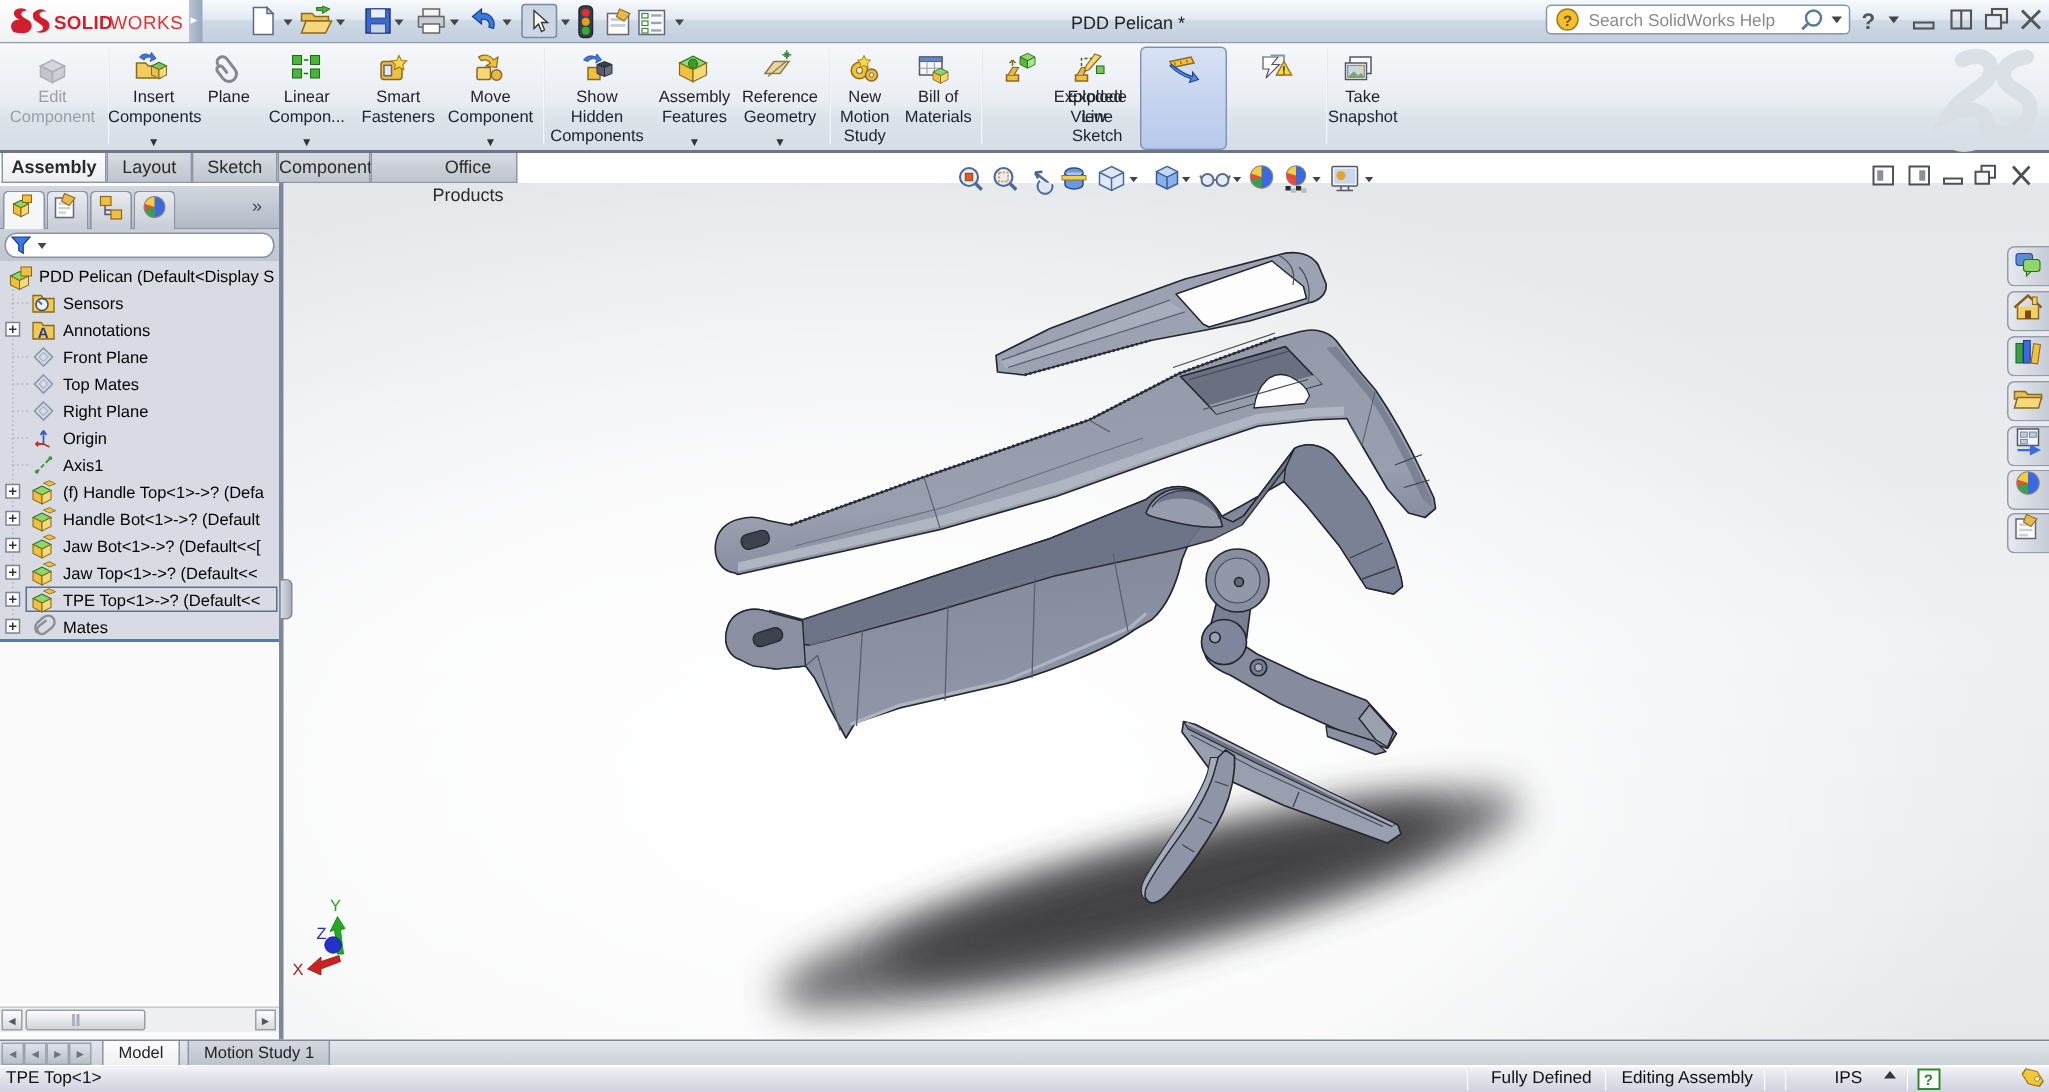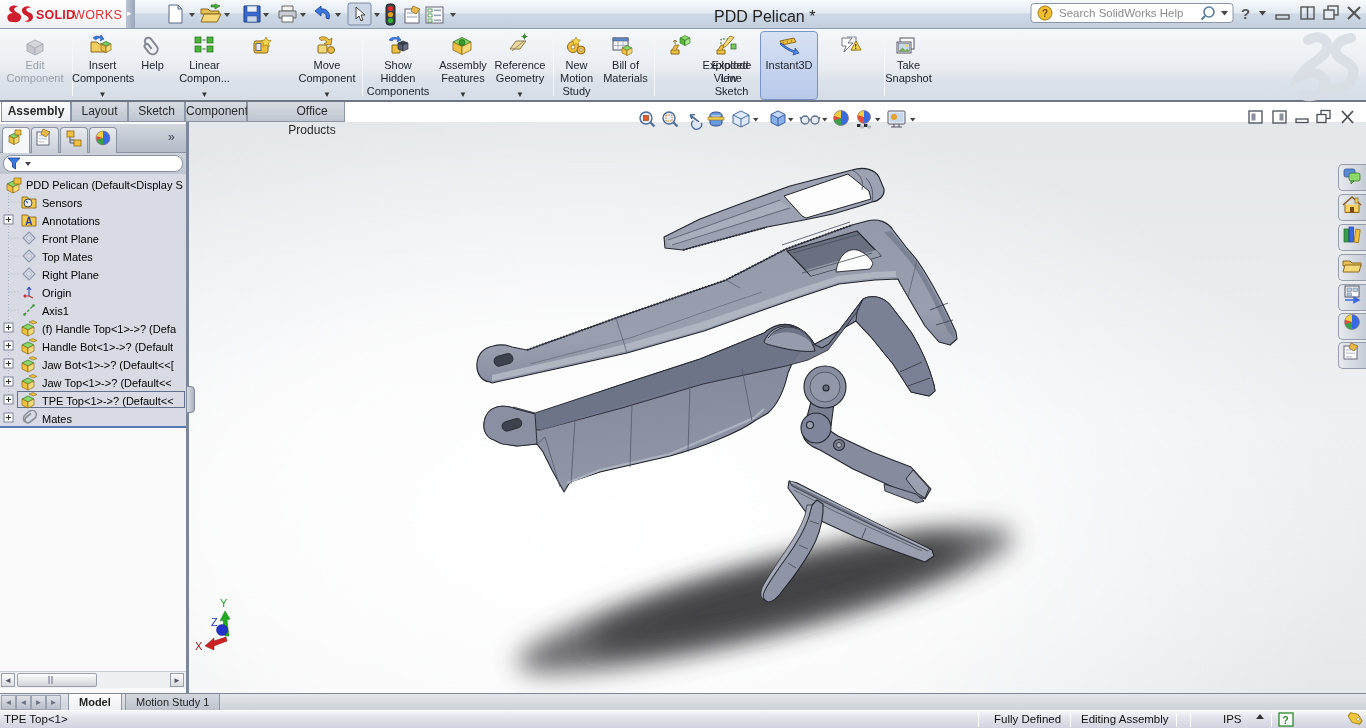"PDD Pelican *" .ttl { font-size: 16px -> 12px }
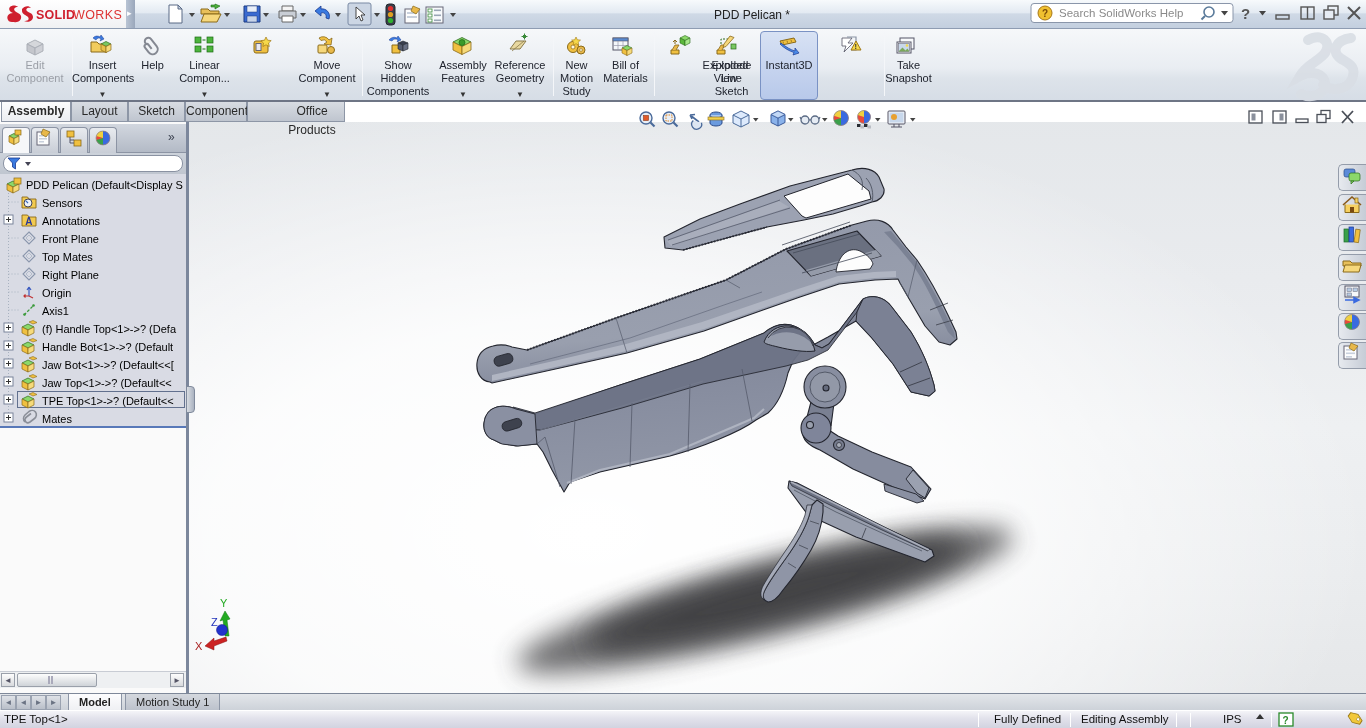"Help" div.lbl { text: Help -> Plane }
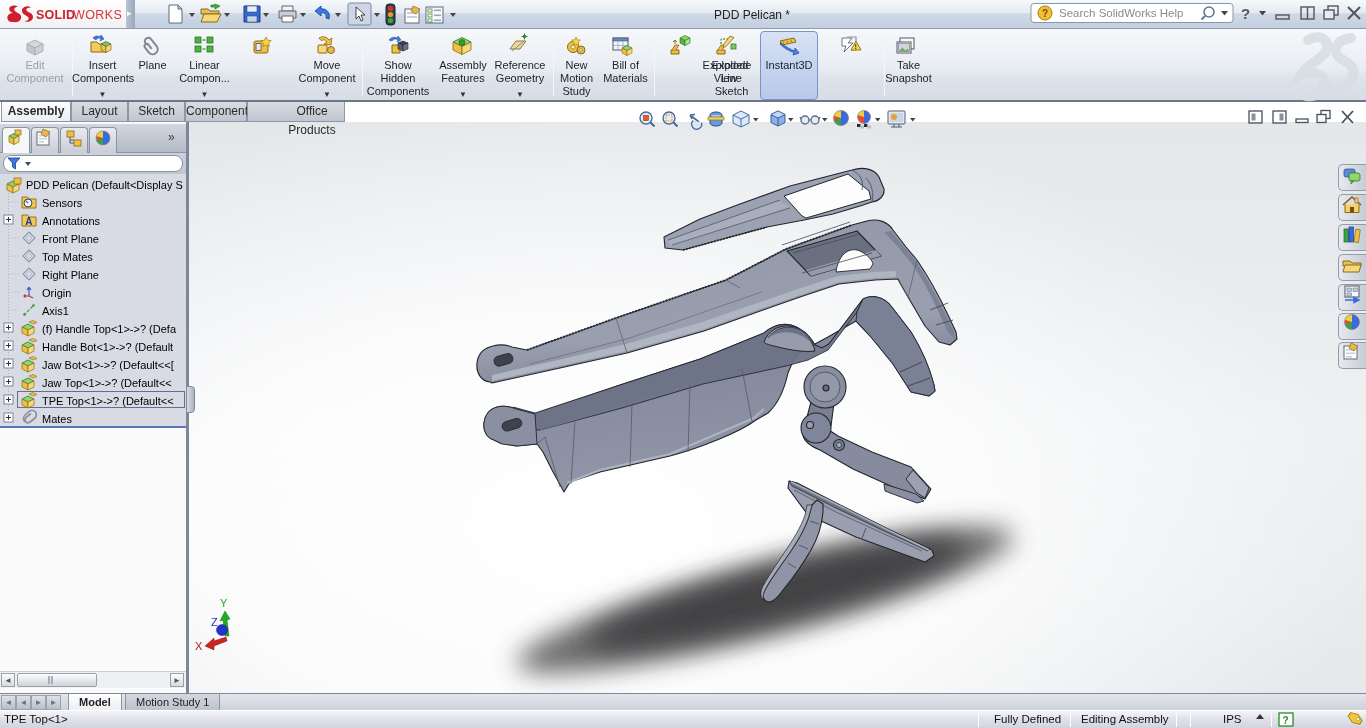"Smart" div.rbtn { html: none -> <div> <div>Smart<br>Fasteners</div> </div> }
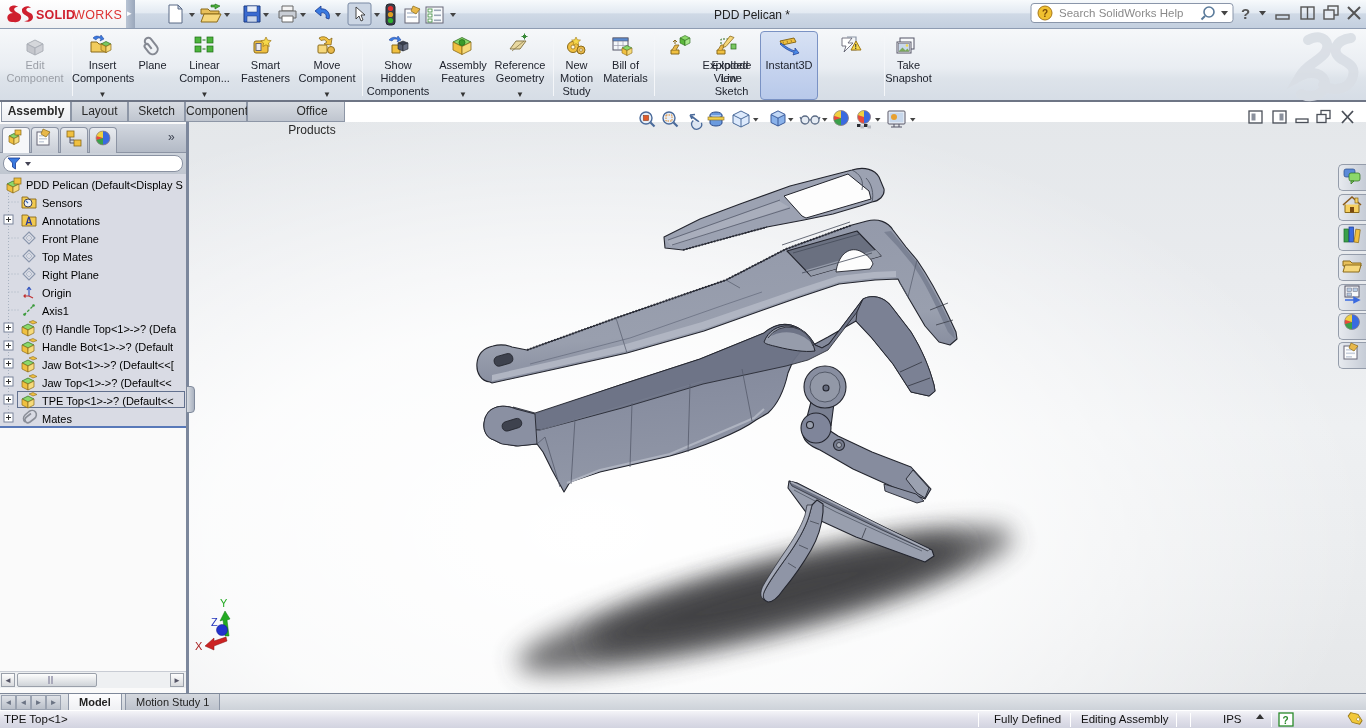"Instant3D" div.rbtn { html: <div> <div>Instant3D</div> </div> -> none }
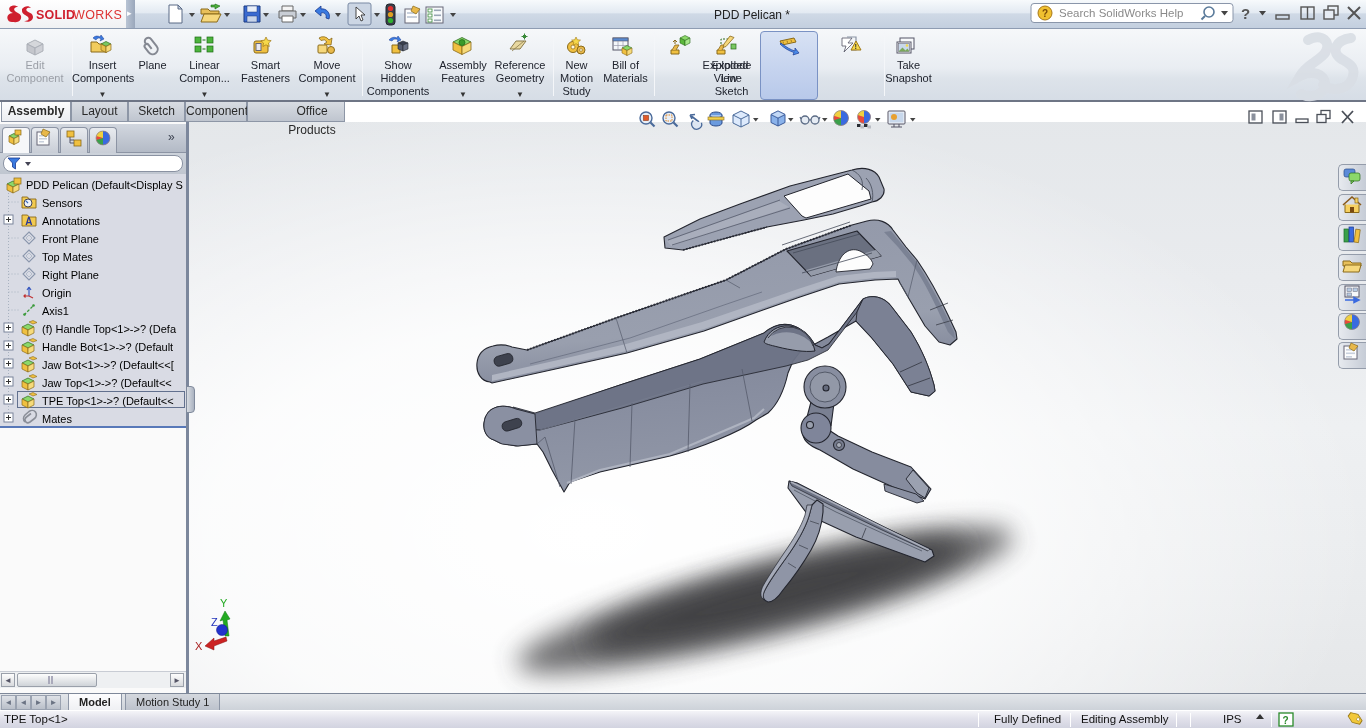"Model" .btab.active { font-weight: bold -> normal }
